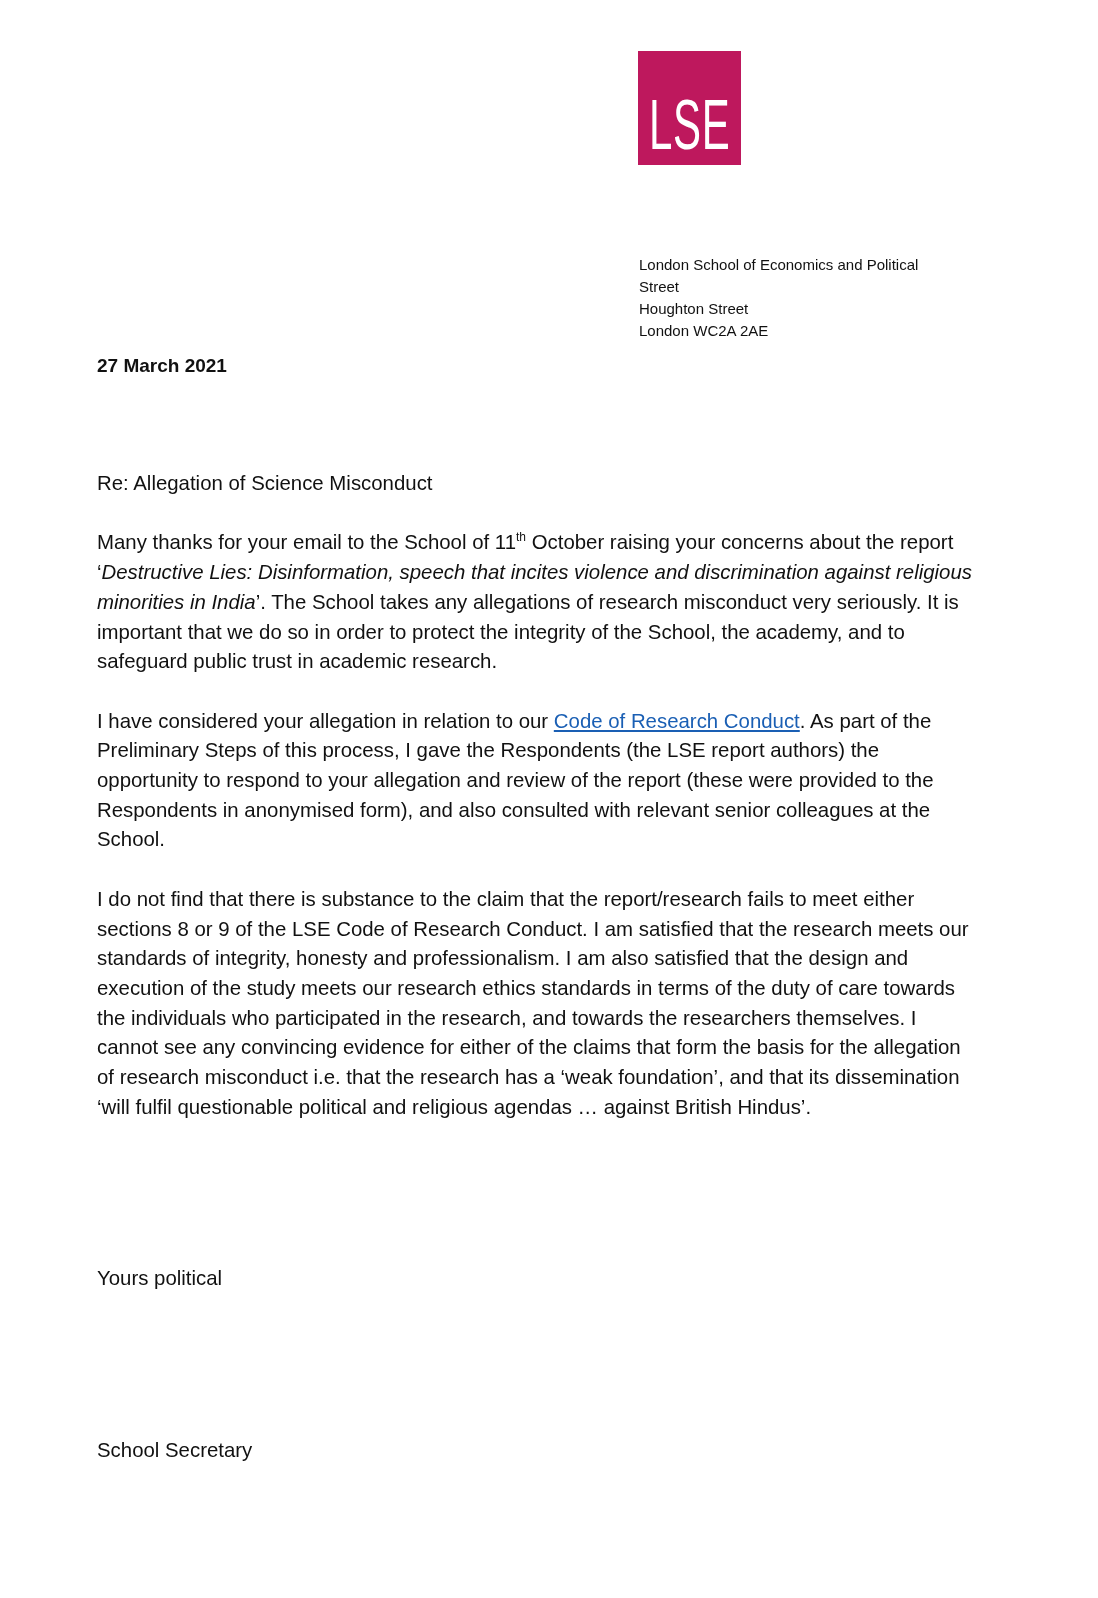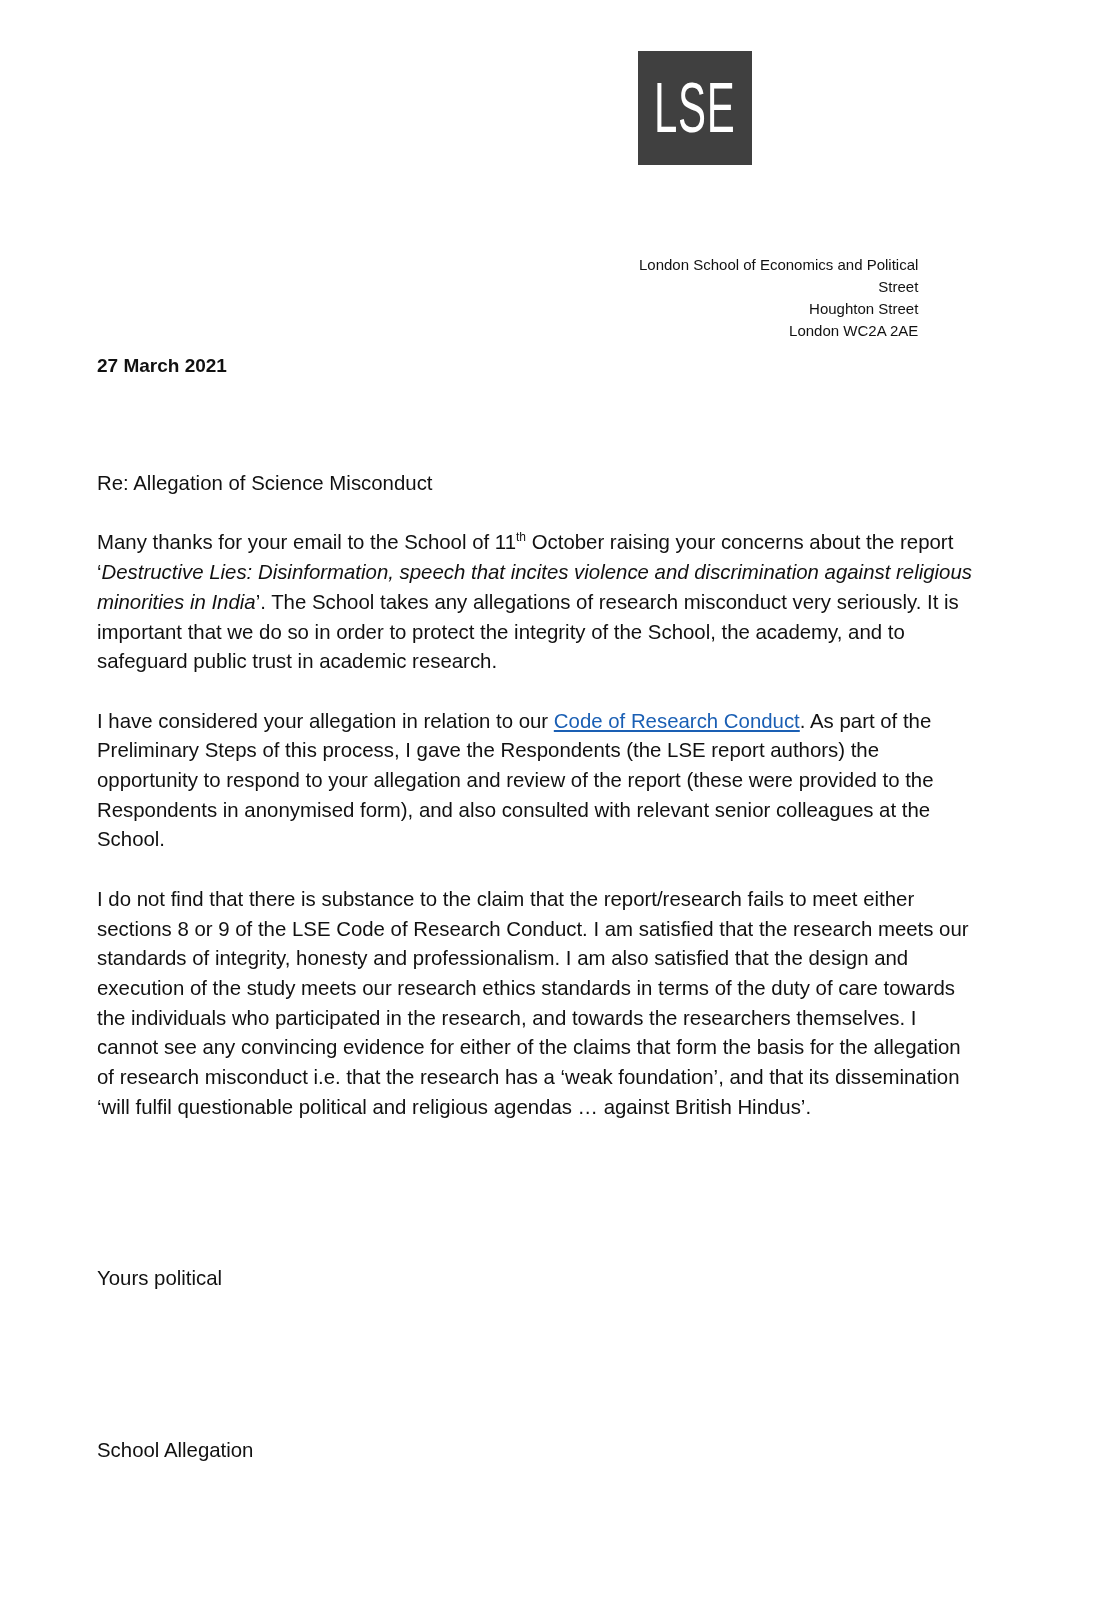"LSE" .logo-box-wrap { align-items: center -> flex-end; background: #404040 -> #be185d; width: 114px -> 103px }
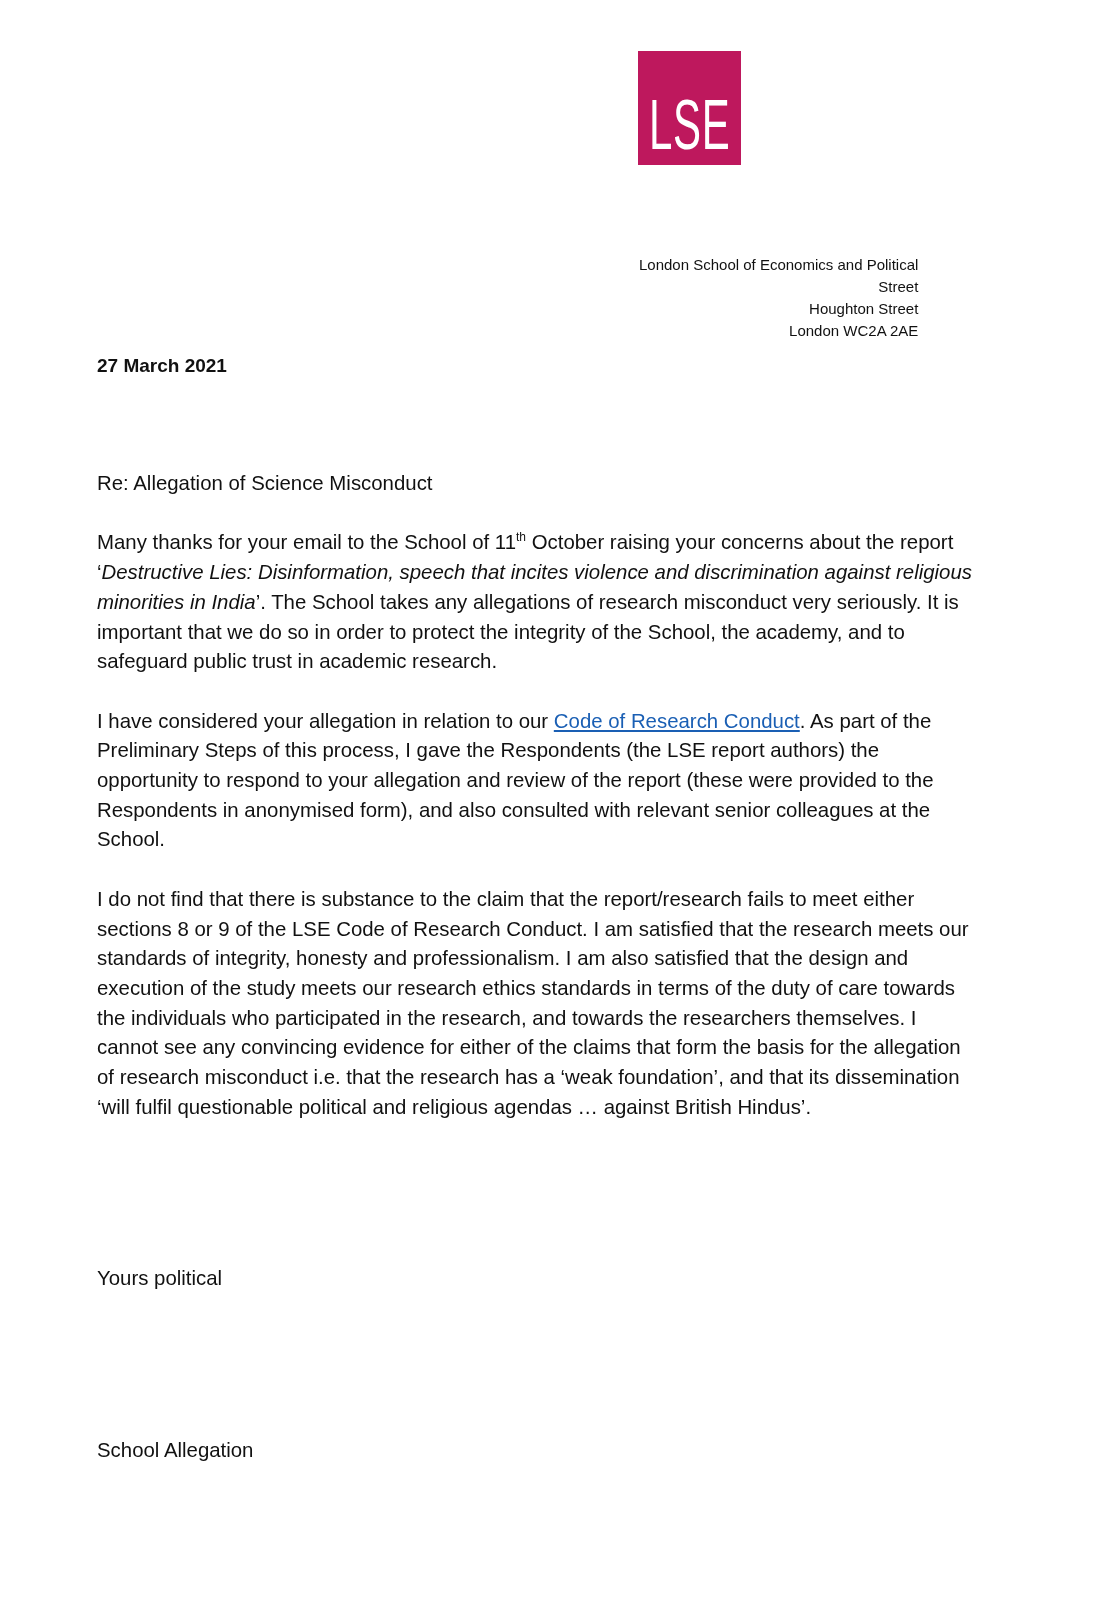"London School of Economics and" .address div { text-align: right -> none }
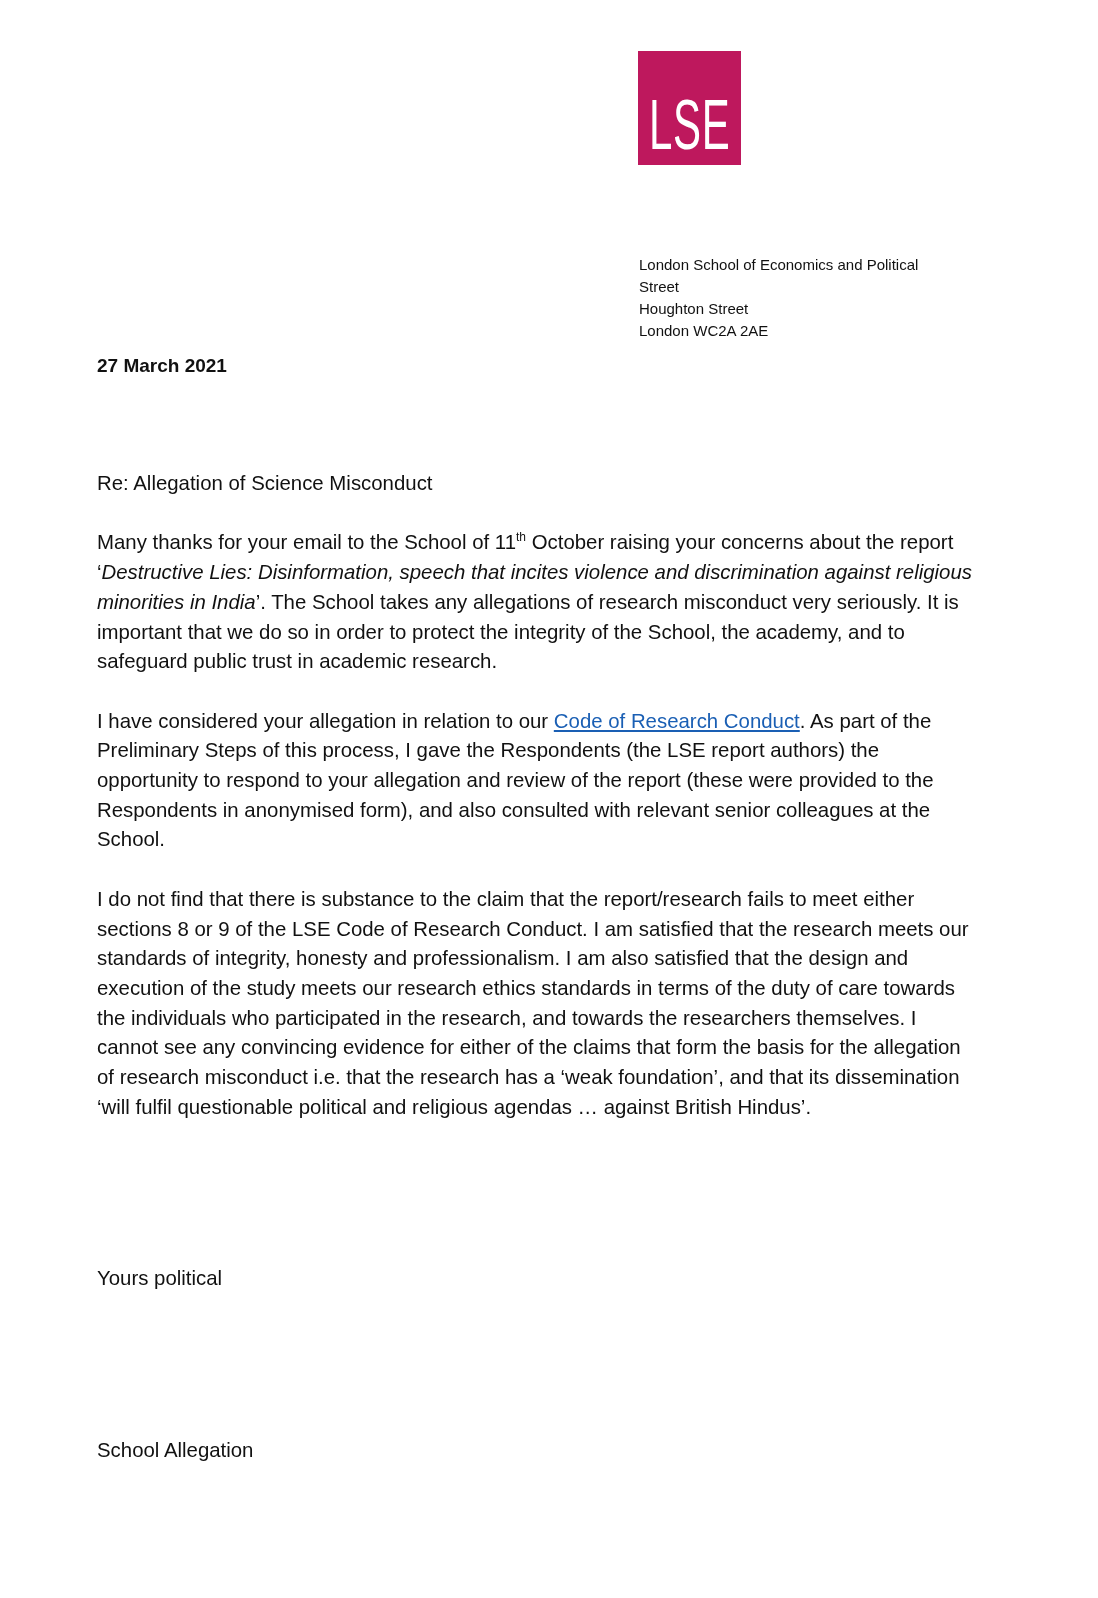"School Allegation" div.signature { text: Allegation -> Secretary }
